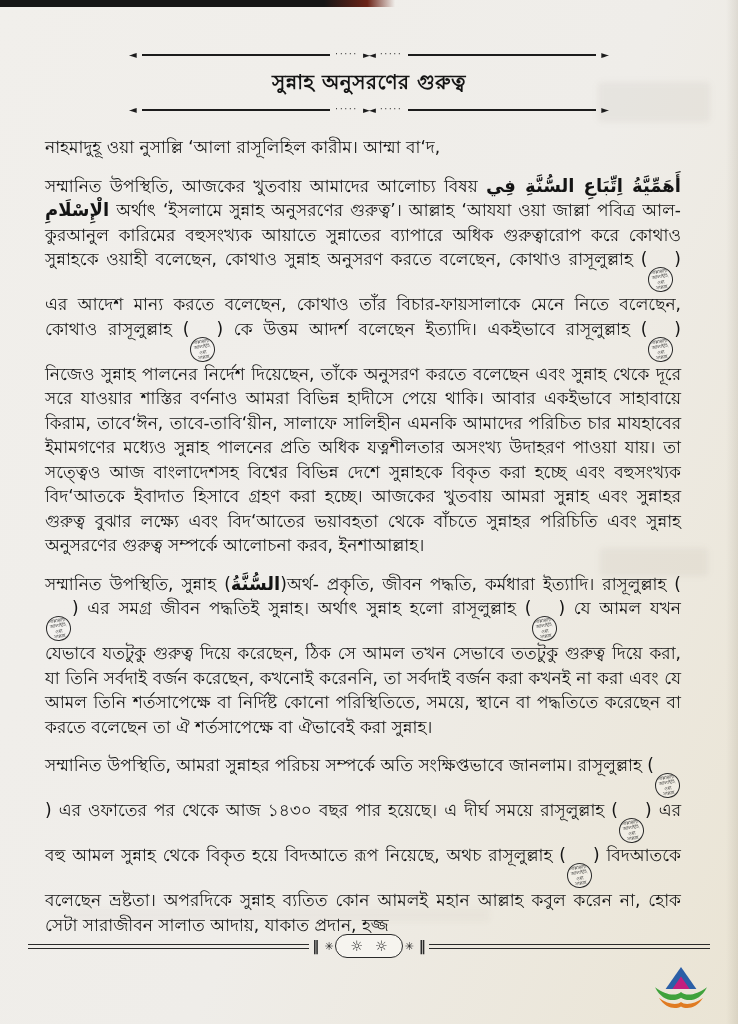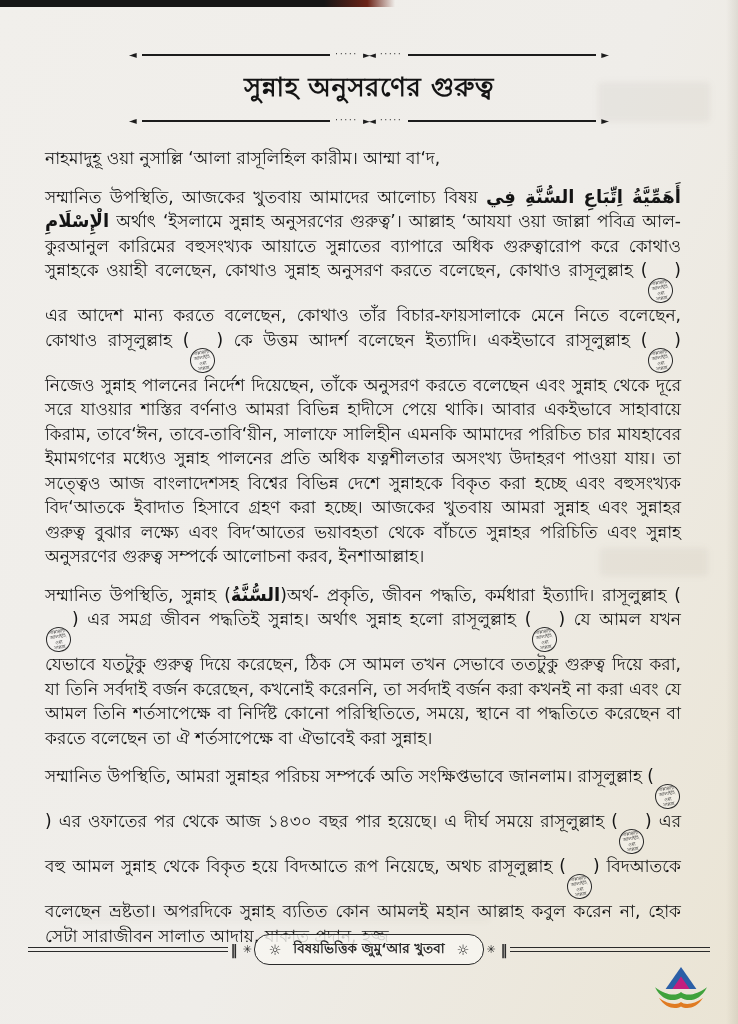"সুন্নাহ অনুসরণের গুরুত্ব" .page-title { font-size: 26px -> 20px }
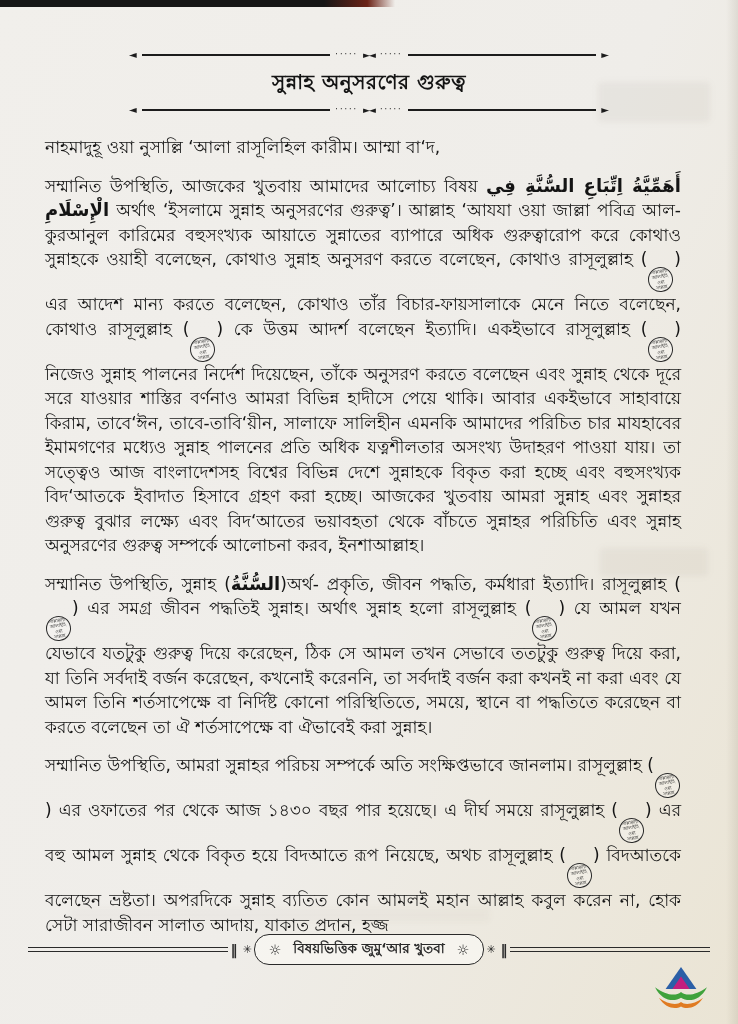"বিষয়ভিত্তিক জুমু‘আর খুতবা" span { html: <span>বিষয়ভিত্তিক জুমু‘আর খুতবা</span> -> none }
